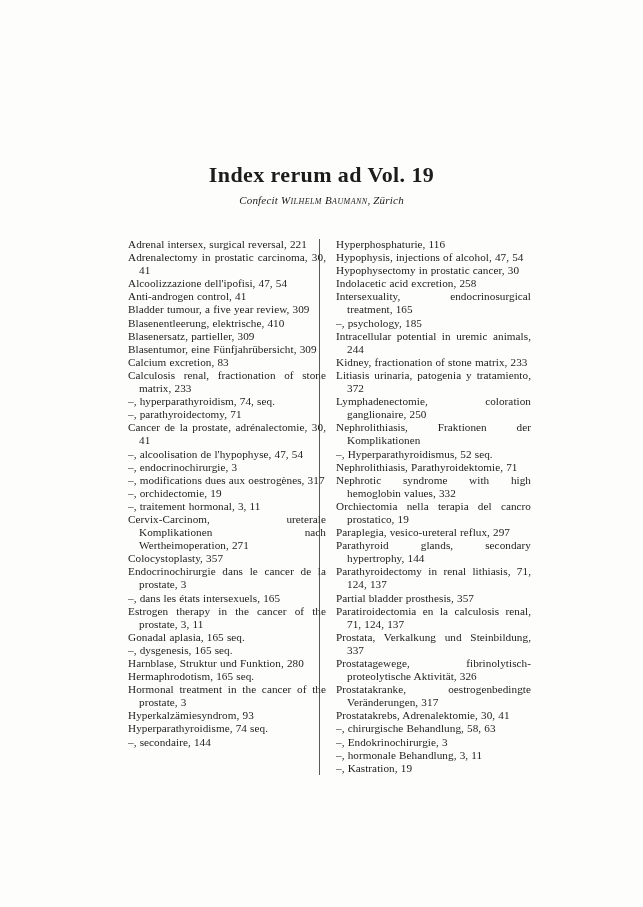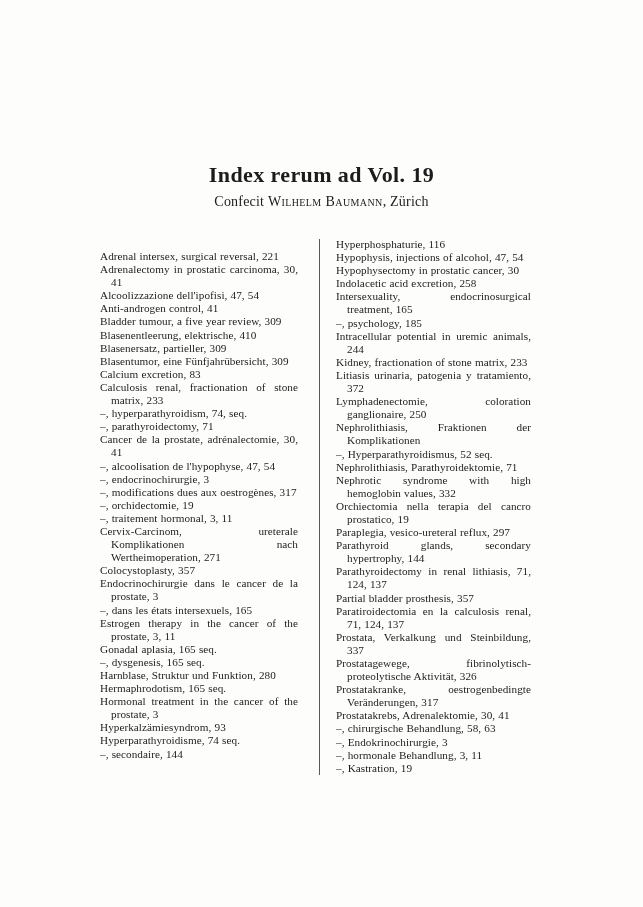"Confecit Wilhelm Baumann, Zürich" .subtitle { font-size: 14px -> 11px; font-style: none -> italic }
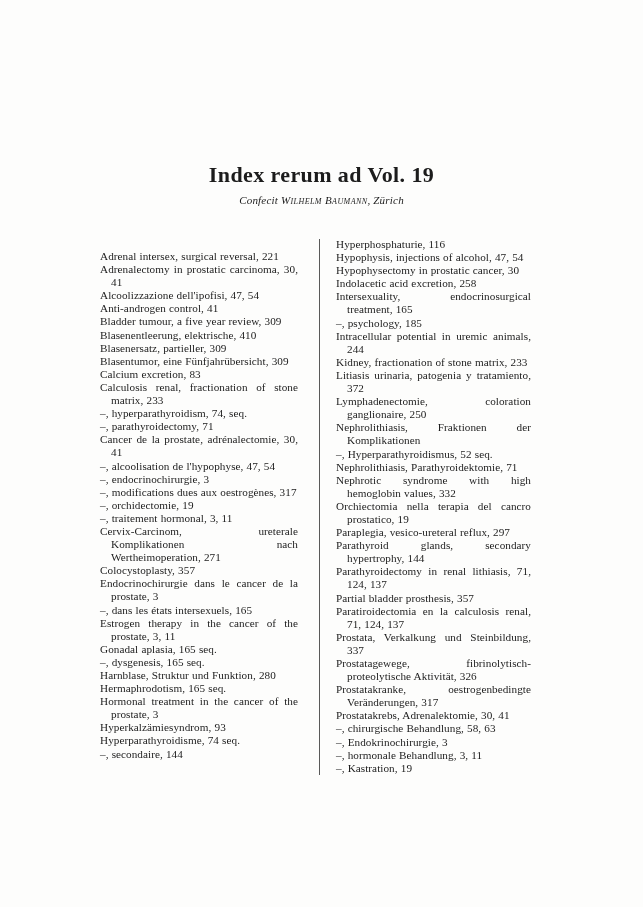"Adrenal intersex, surgical reversal, 221" .col-left { left: 100px -> 128px; margin-top: 12px -> none }
